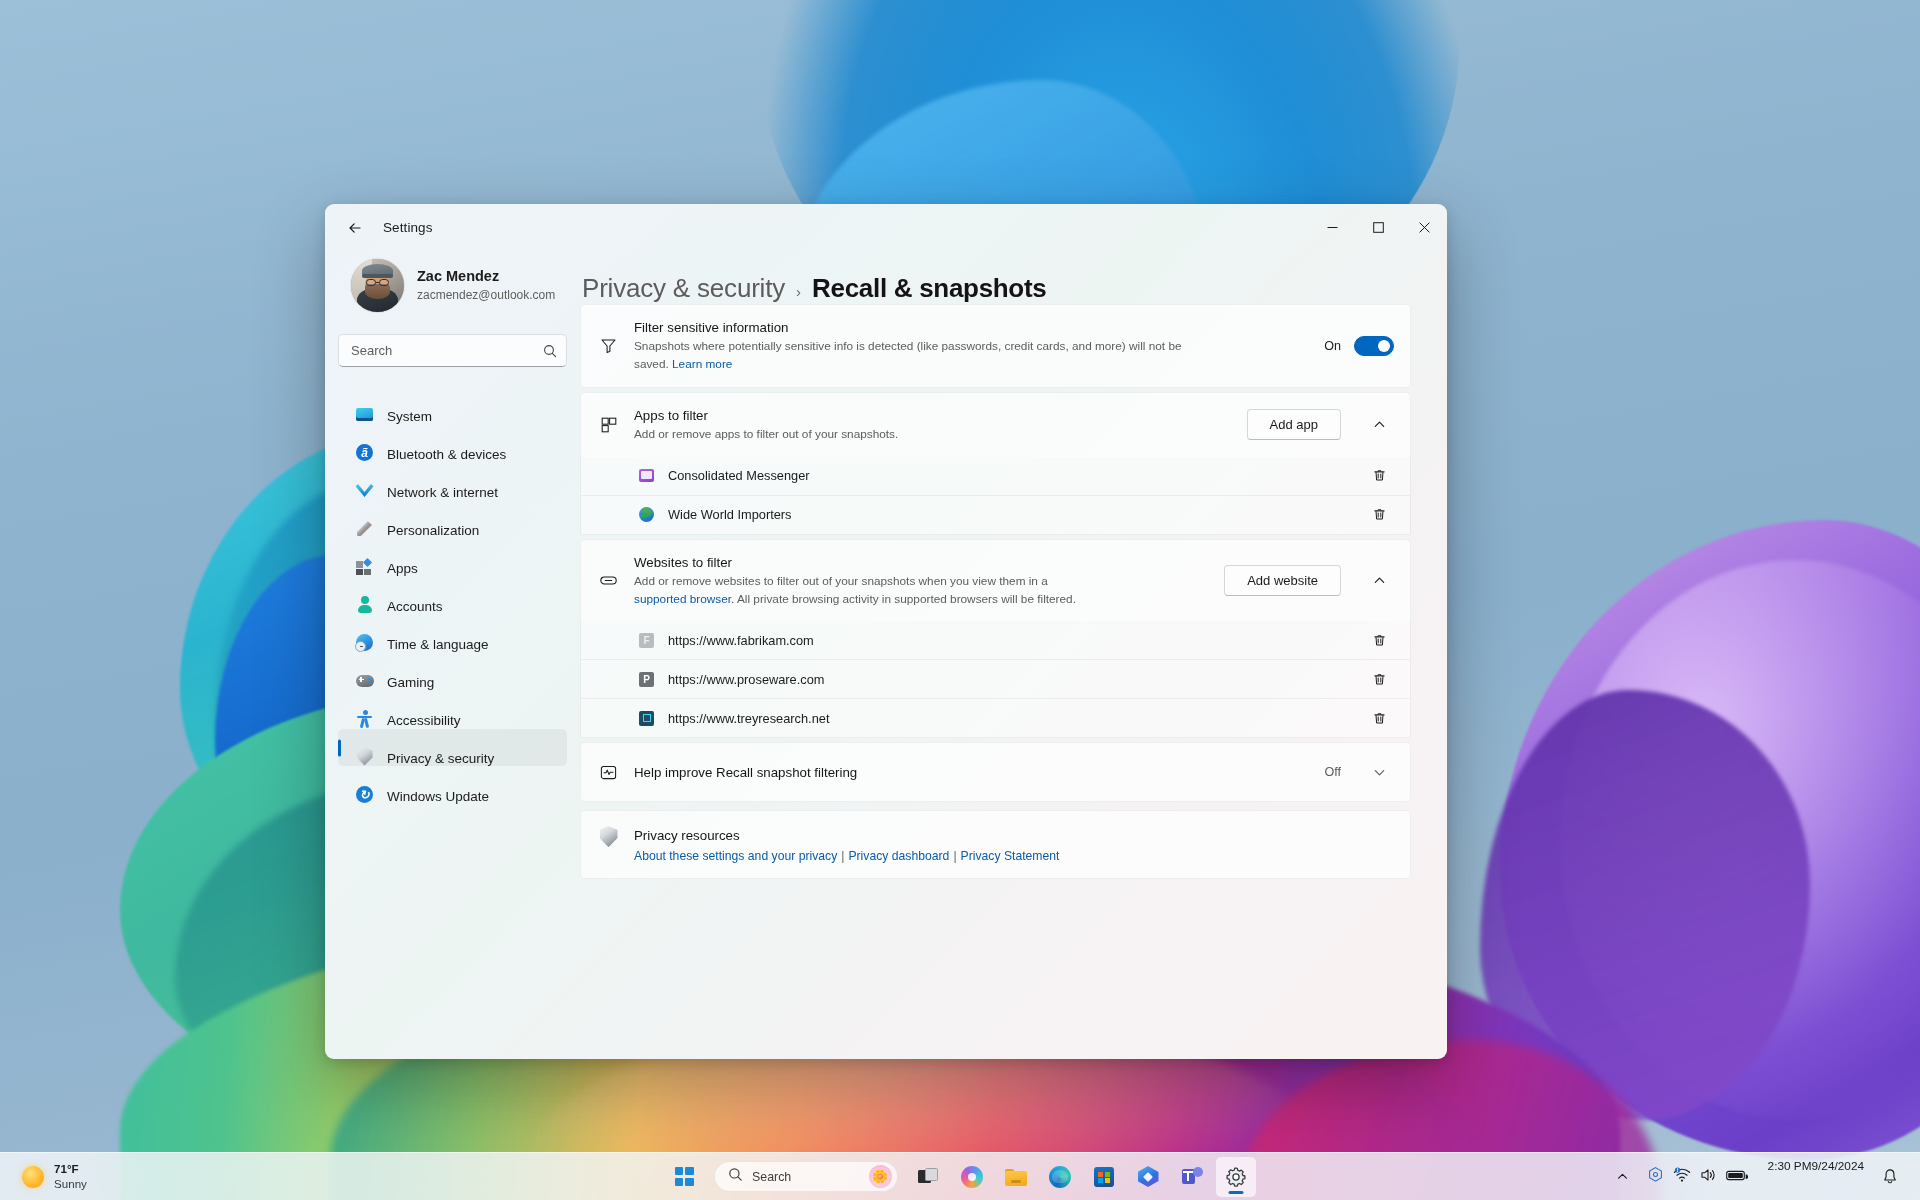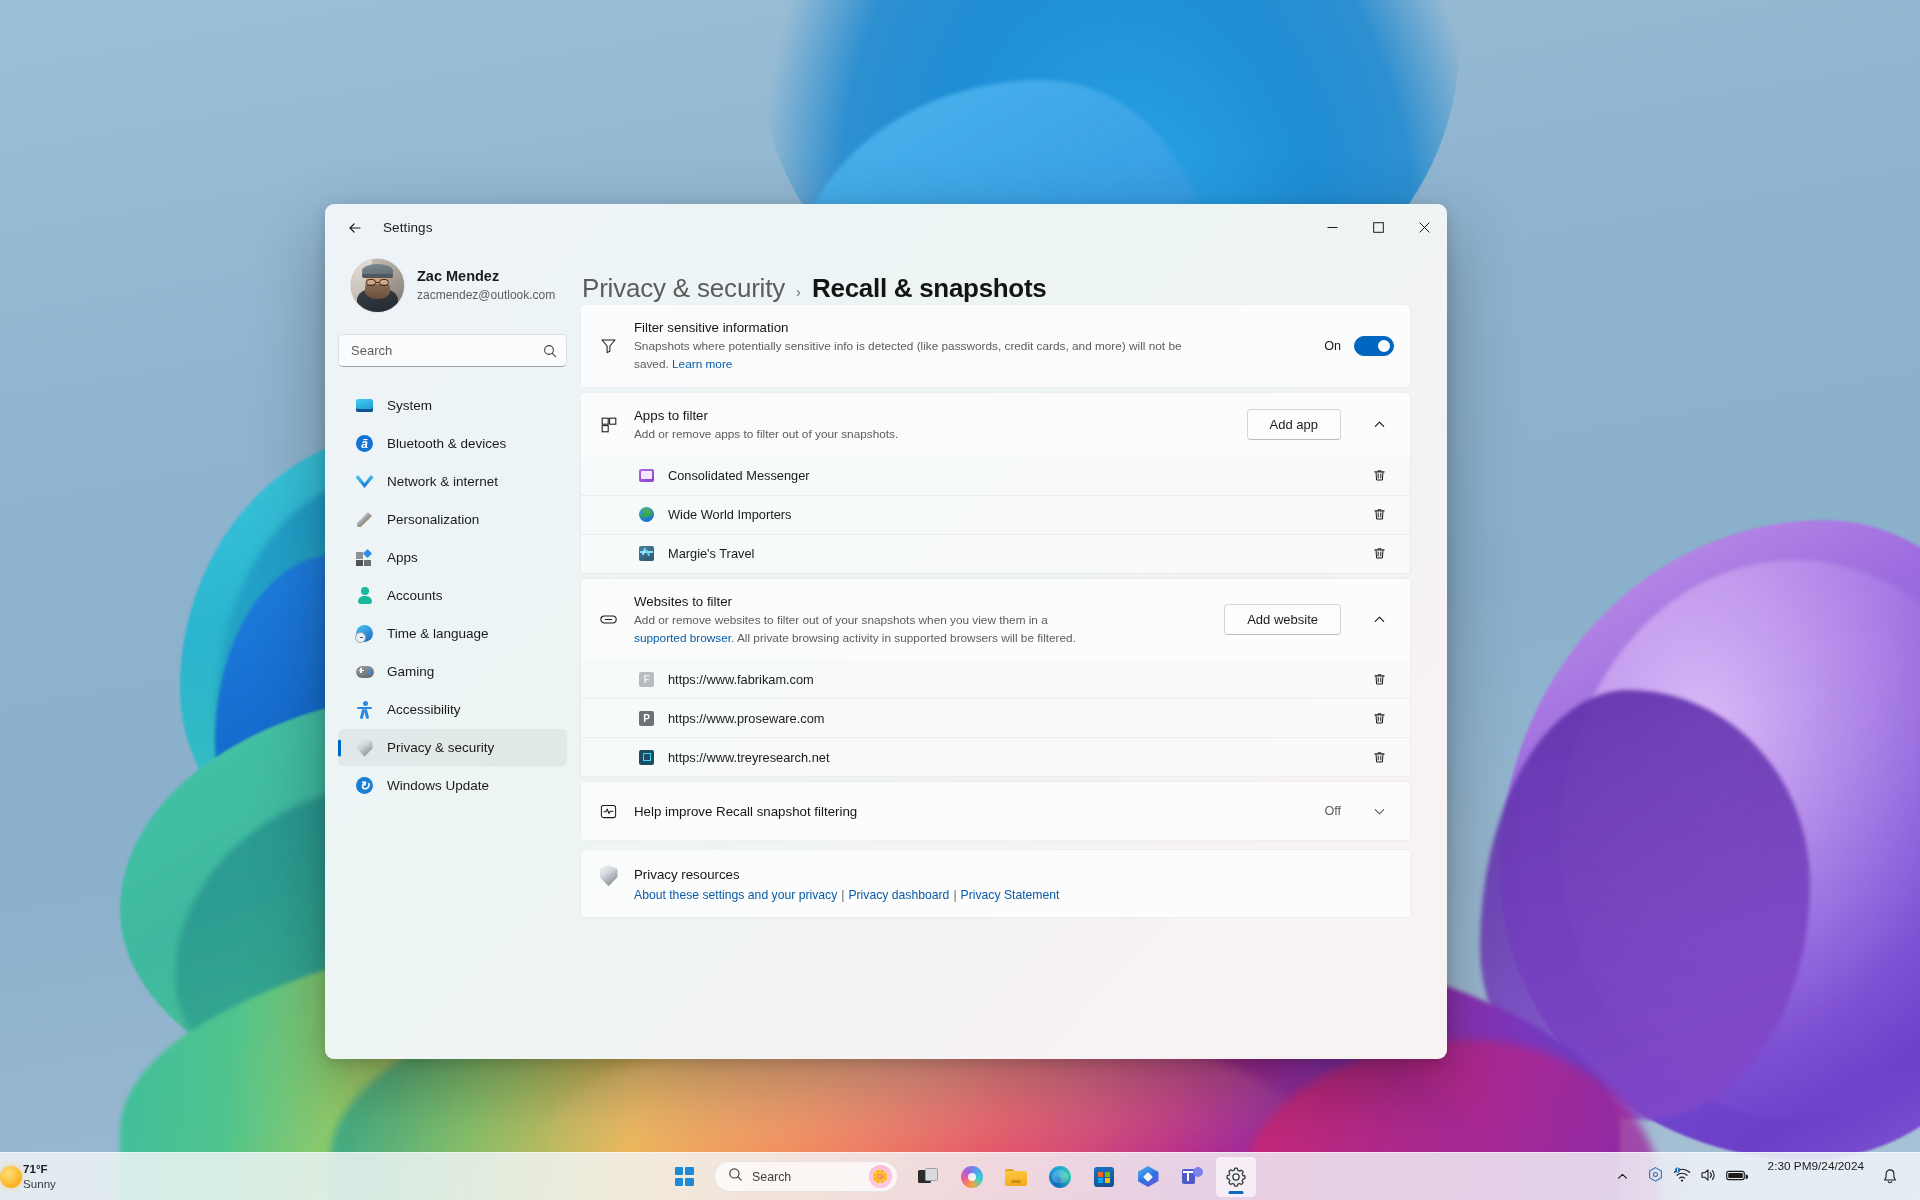"System" .nav-item { align-items: center -> flex-end }
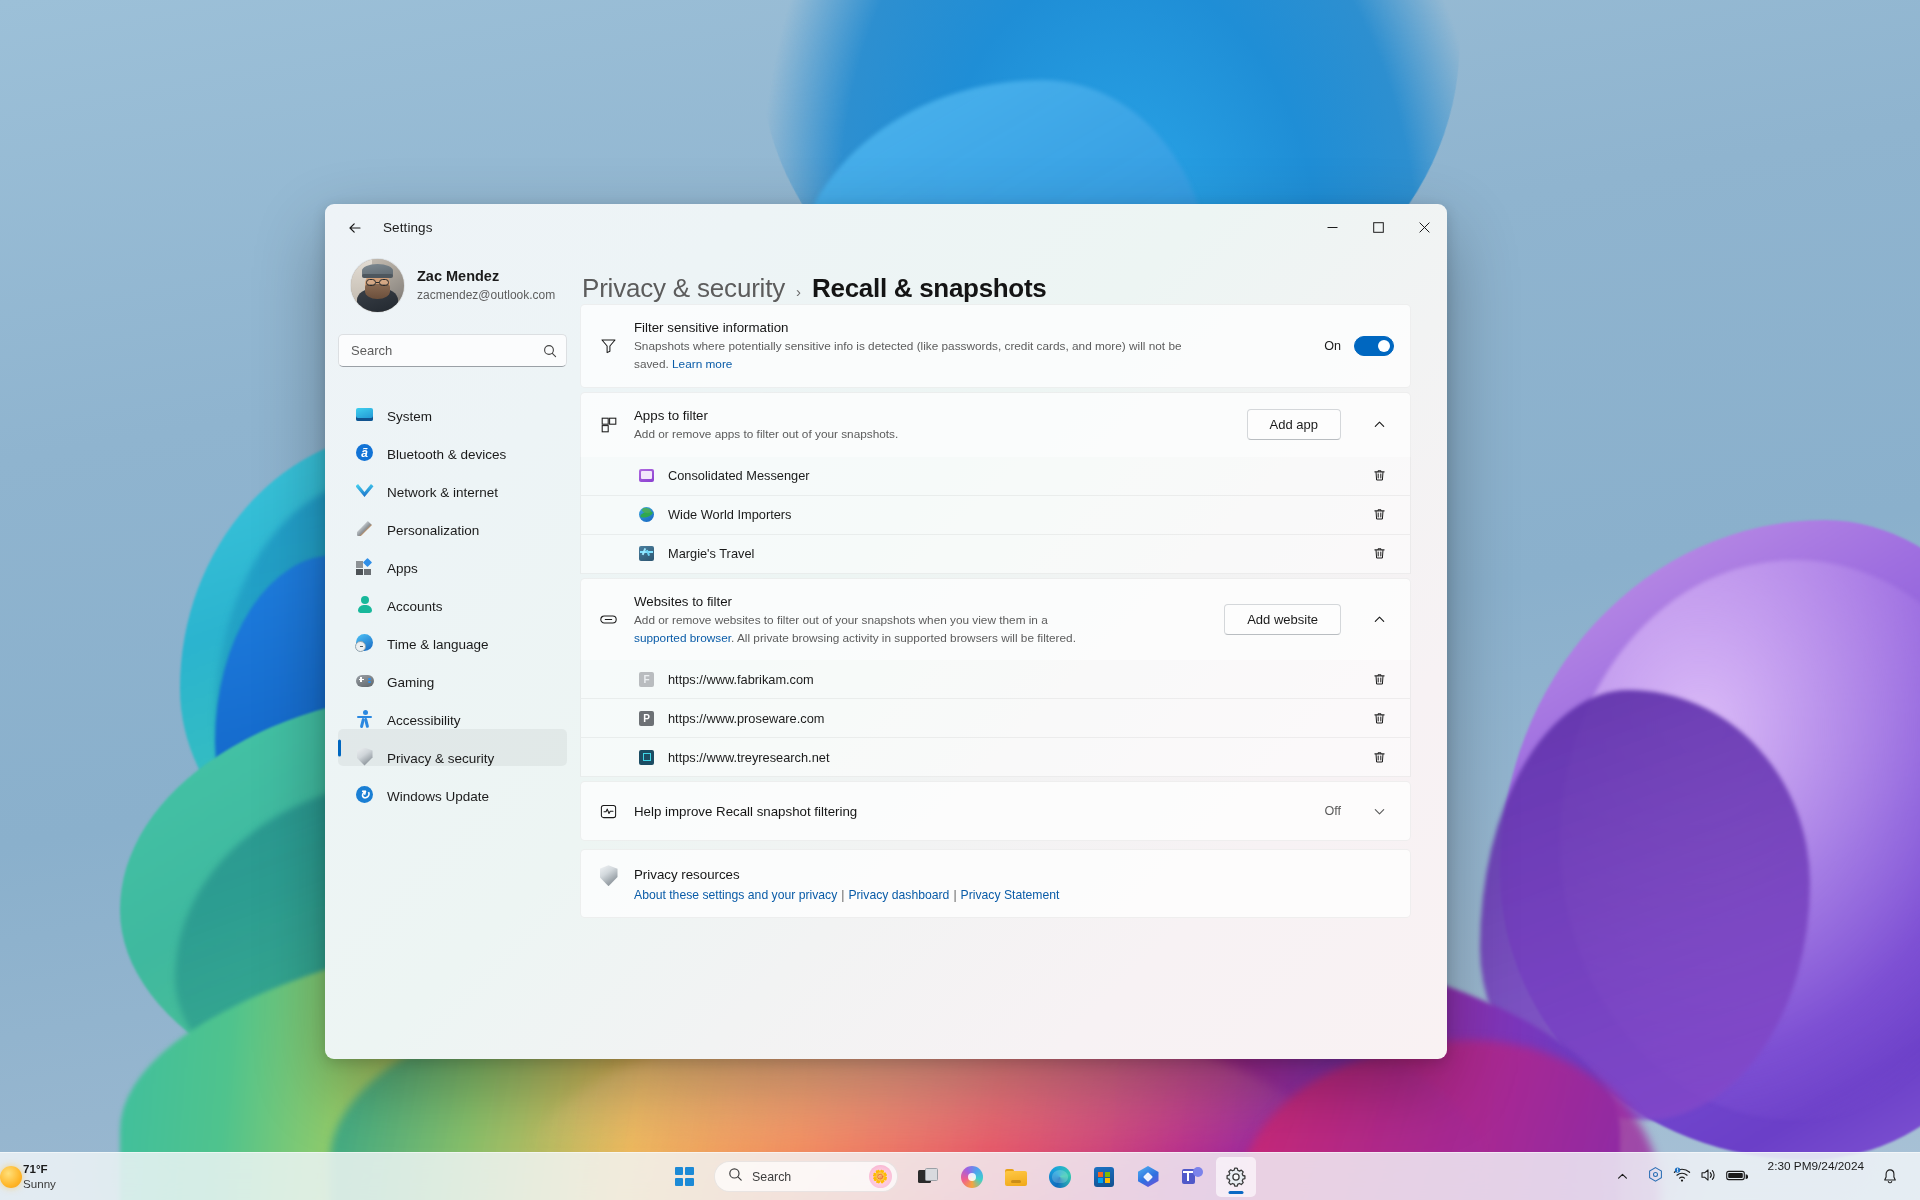"Margie's Travel" div.sub-row { html: <div> <span> <span> <i></i> <i></i> <i></i> </span> </span> <span>Margie's Travel</span> <span> <svg> <path></path> </svg> </span> </div> -> none }
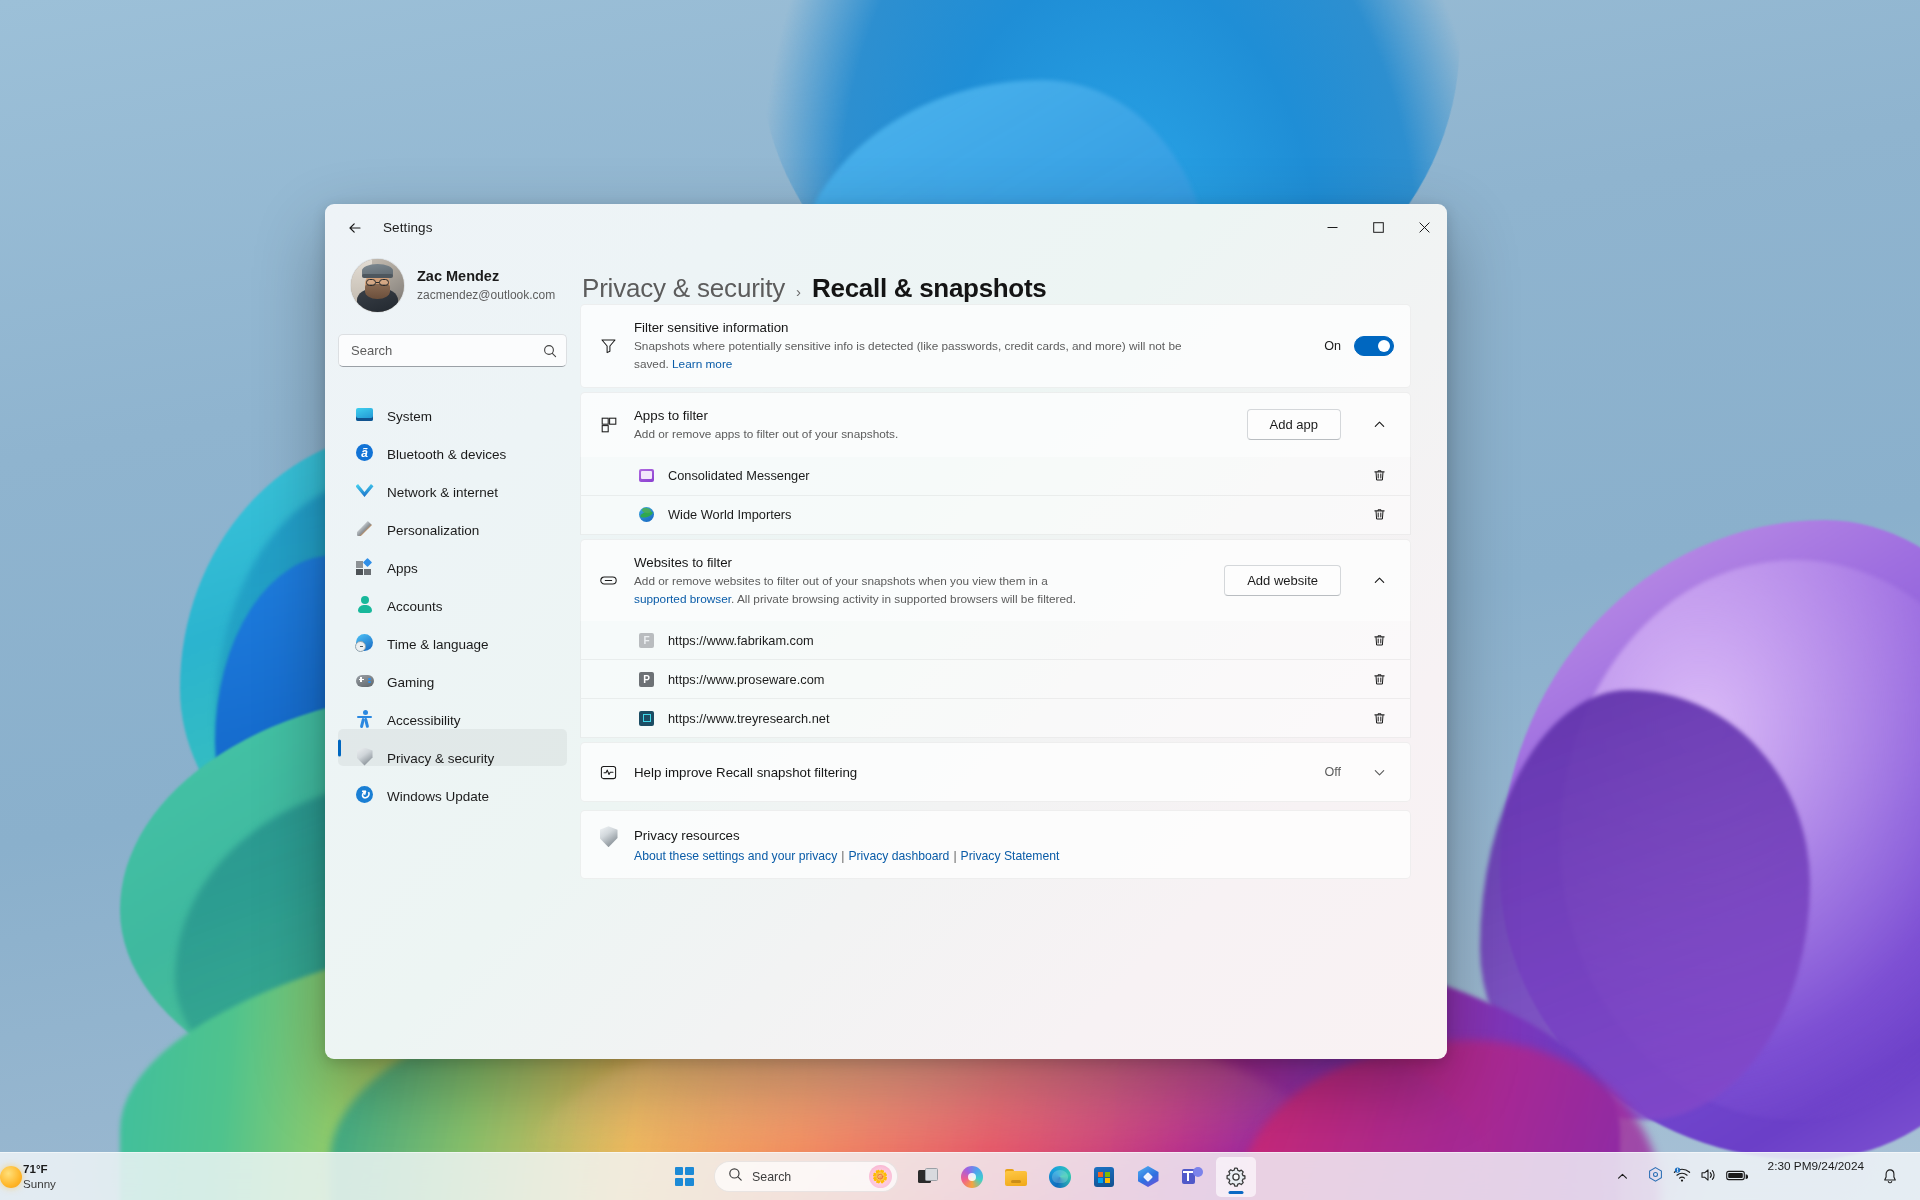"71°F" .weather { gap: 1px -> 10px; padding-left: none -> 22px }
